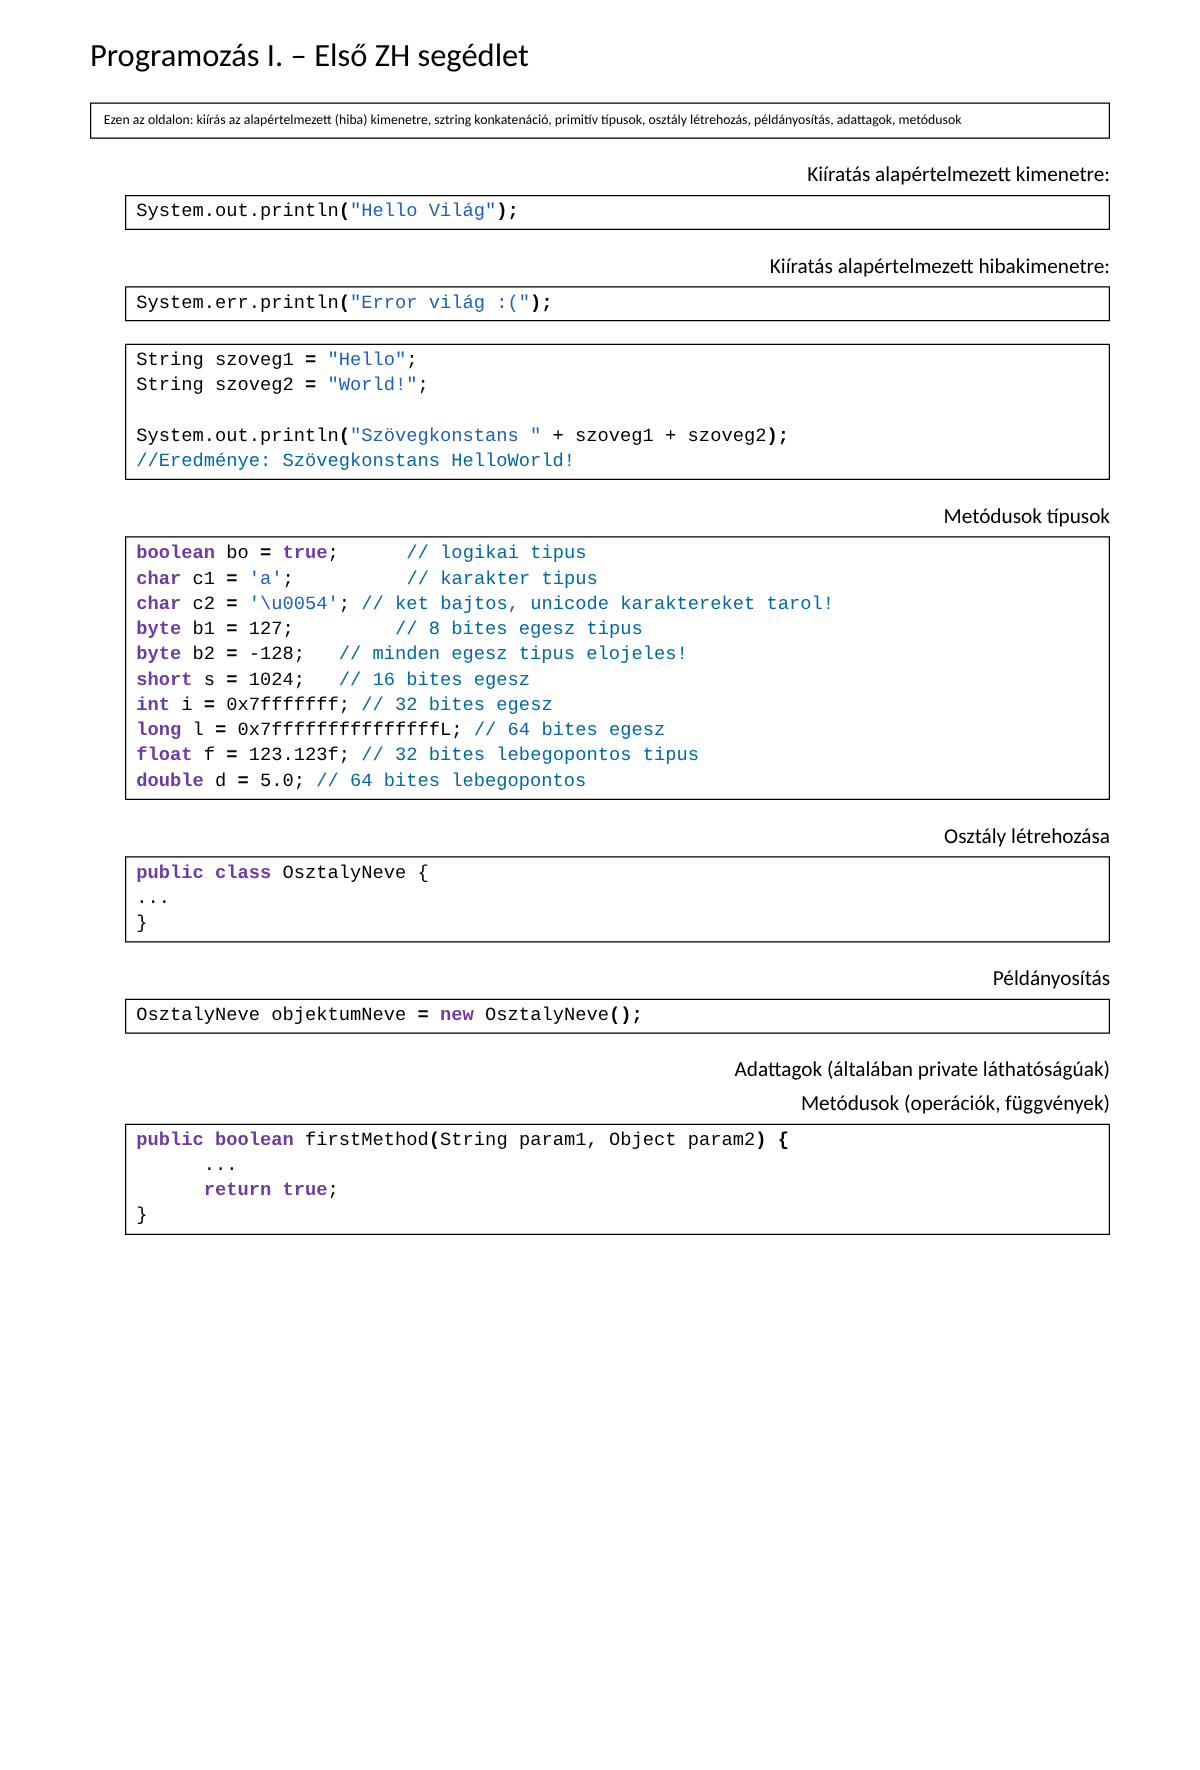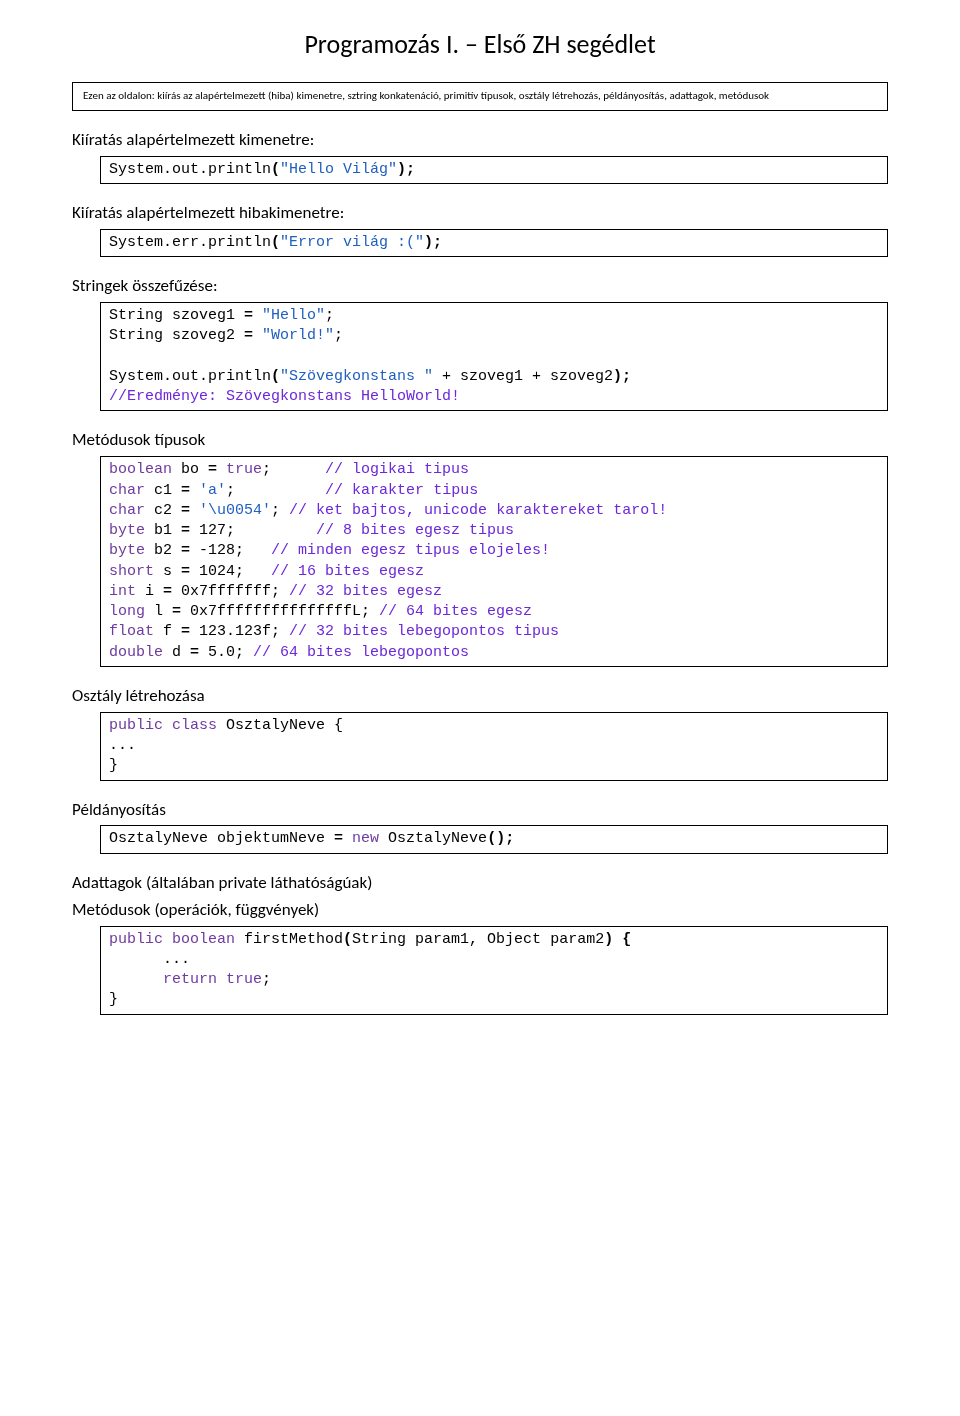"Programozás I. – Első ZH" h1.title { text-align: center -> left }
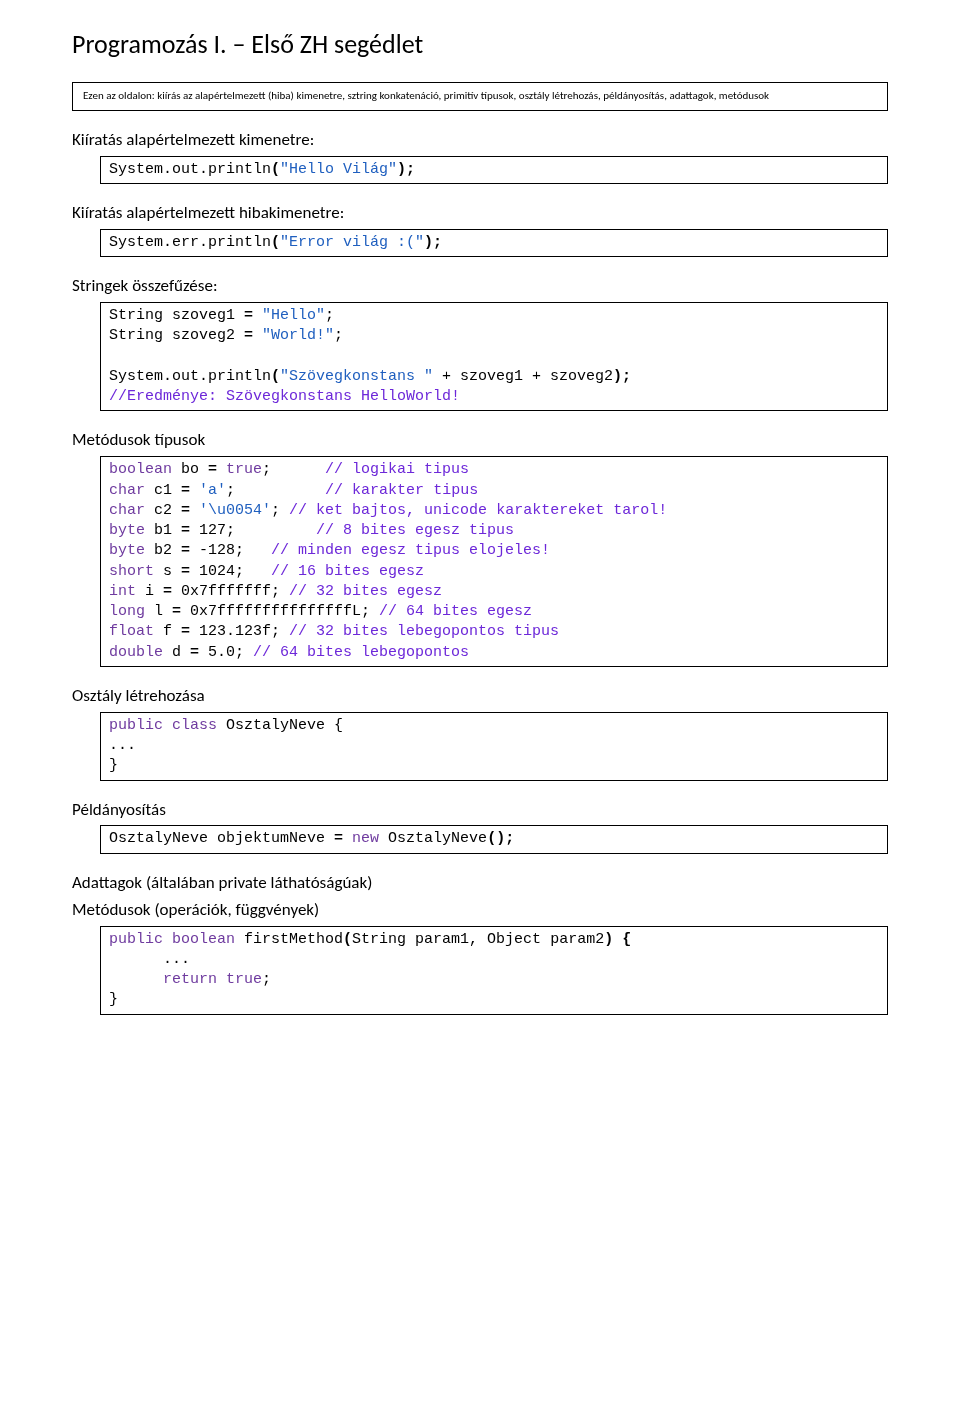"Kiíratás alapértelmezett kimenetre:" .section-label { text-align: none -> right }
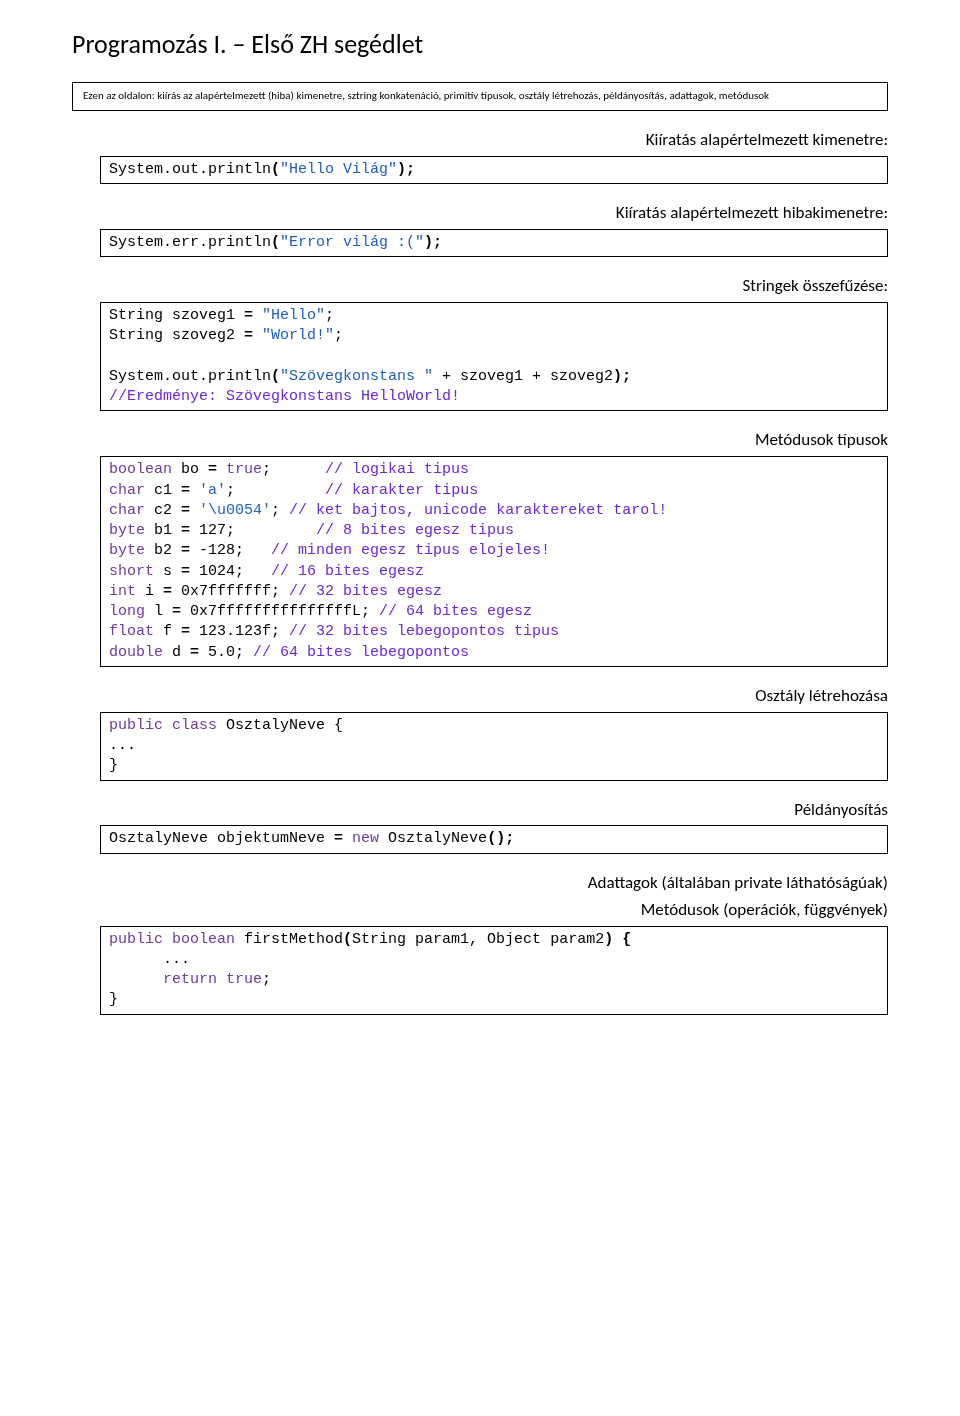"Stringek összefűzése:" div.section-label { html: <div>Stringek összefűzése:</div> -> none }
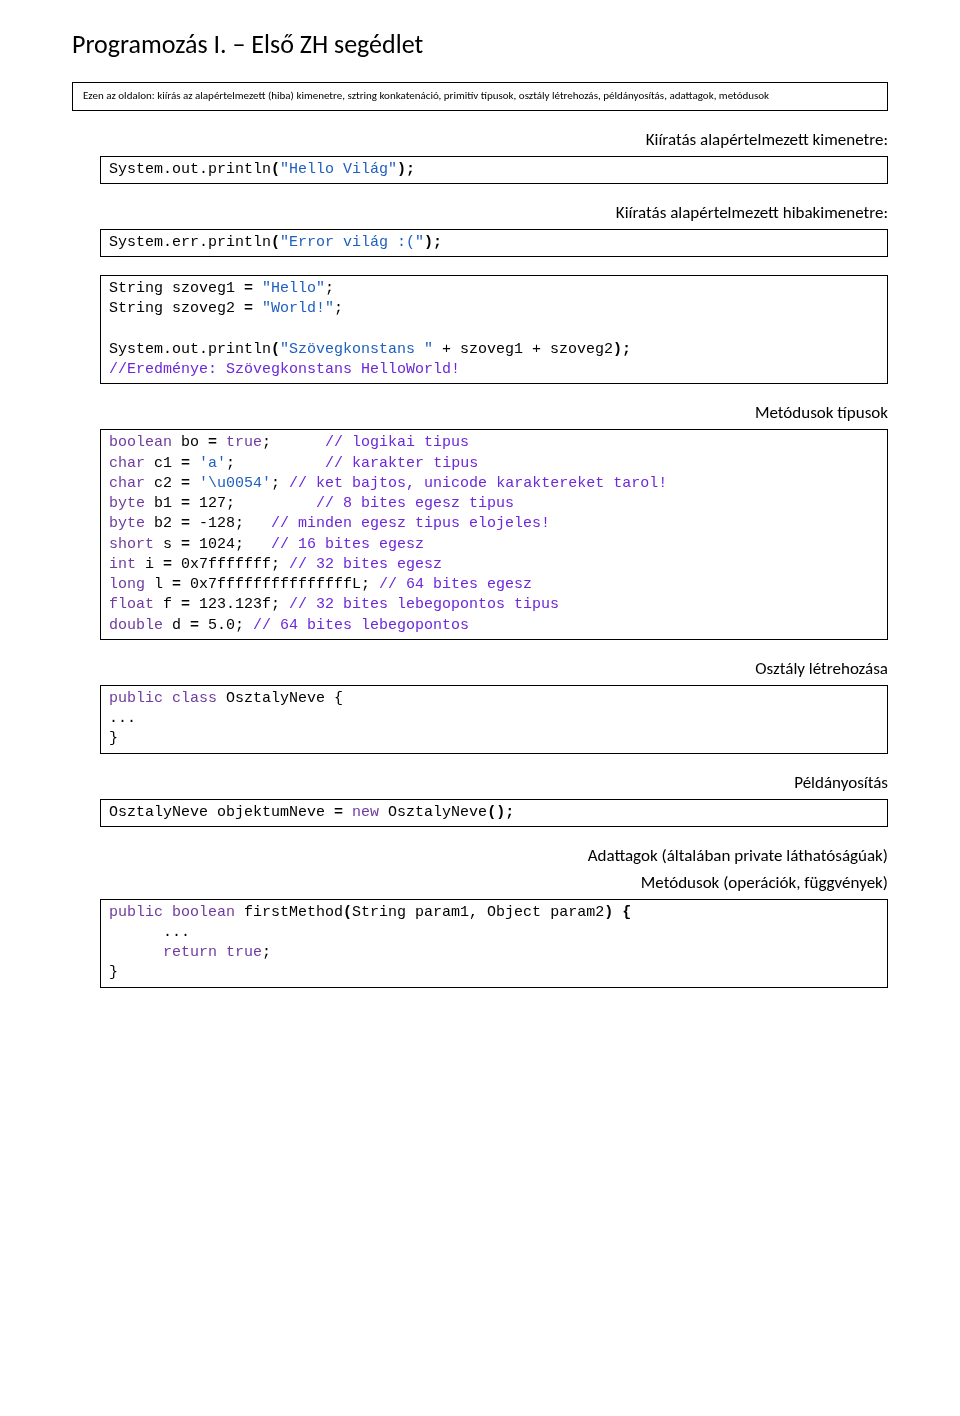"//Eredménye: Szövegkonstans HelloWorld!" .com { color: #6d28d9 -> #0369a1 }
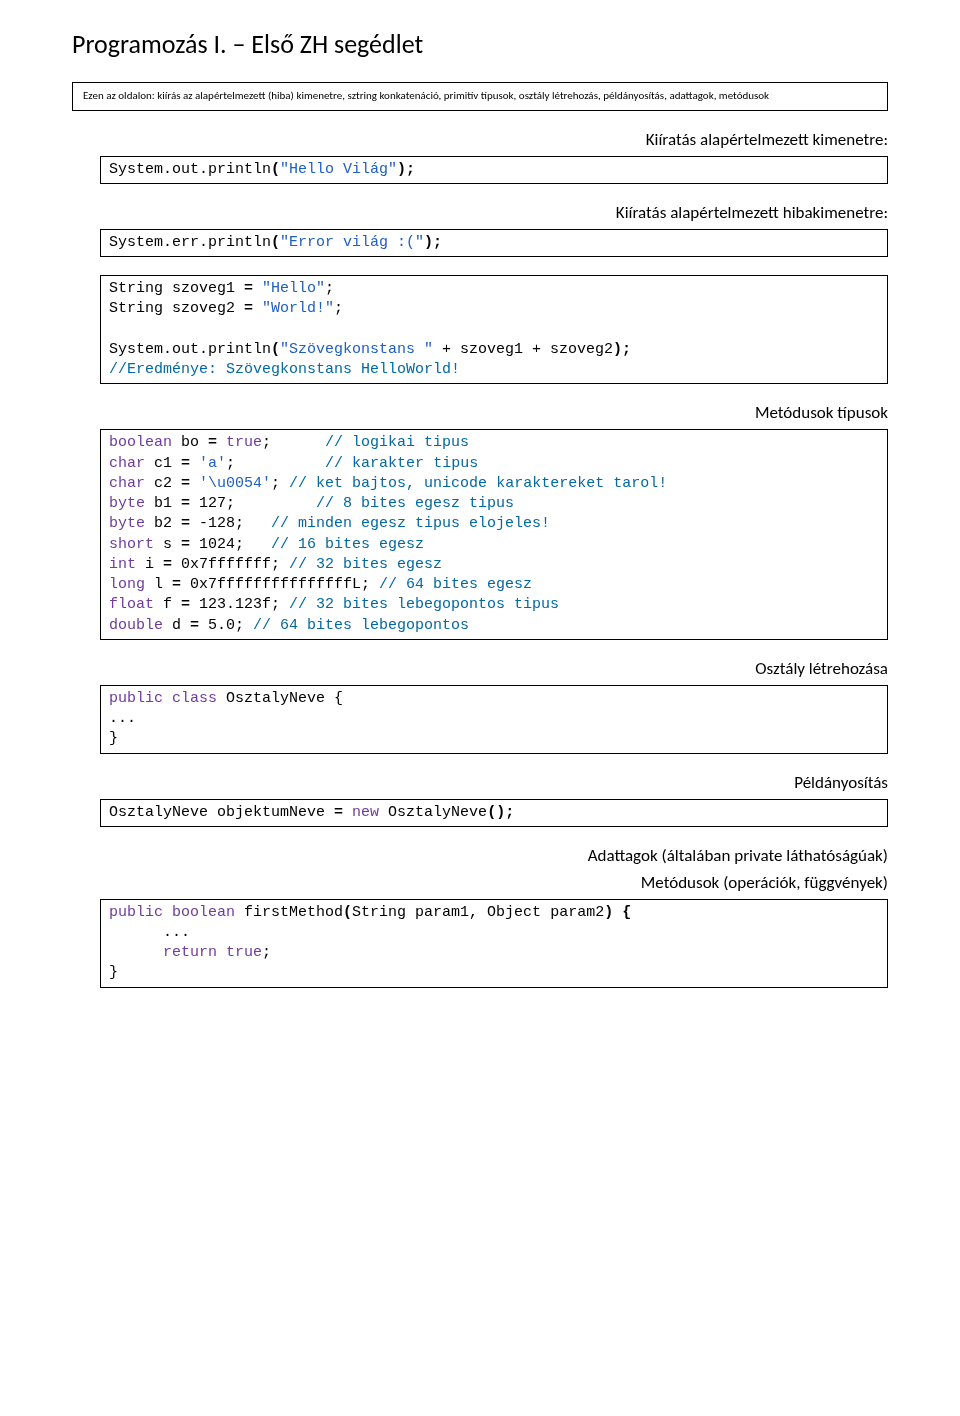"boolean" .kw { font-weight: normal -> bold }
